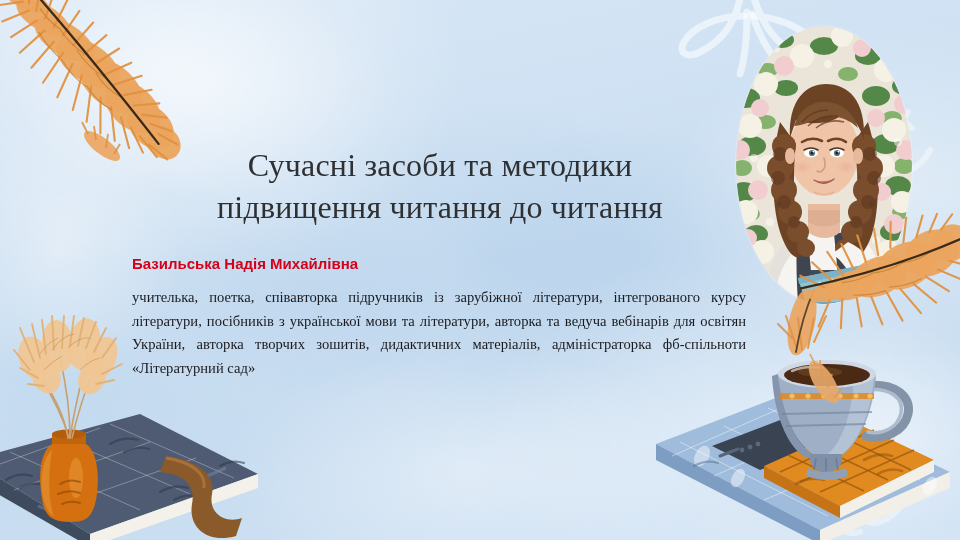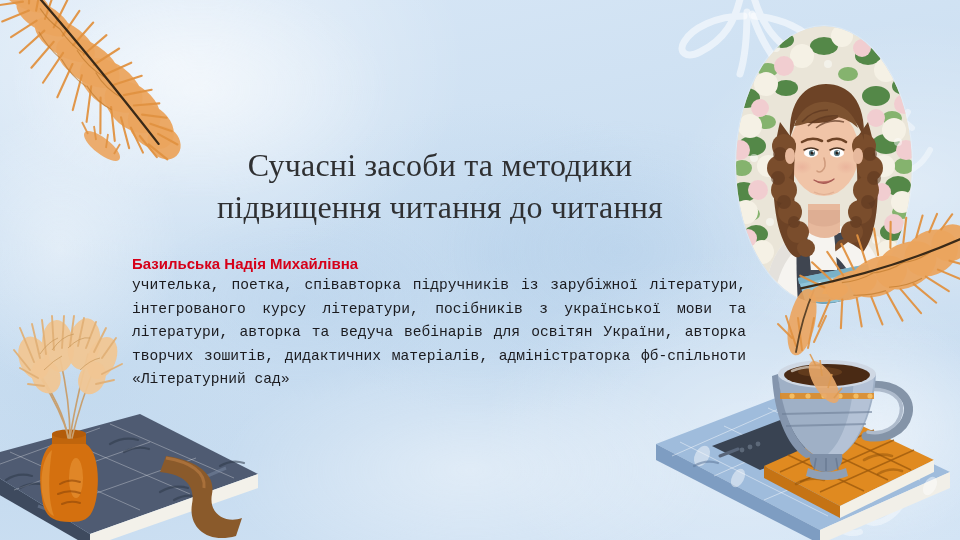"Базильська Надія Михайлівна" .bio-name { margin-bottom: 0 -> 12px }
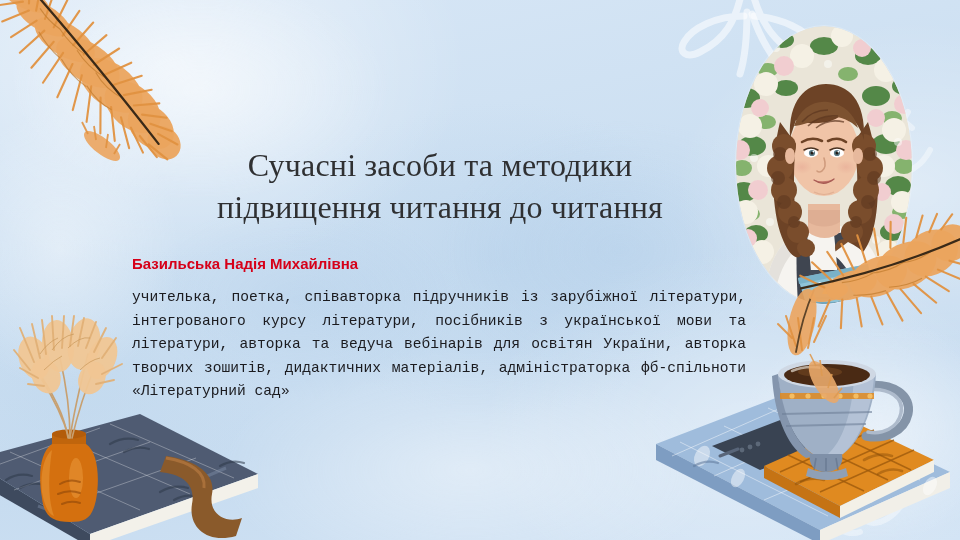"учителька, поетка, співавторка" .bio-text { font-family: Liberation Mono, monospace -> Liberation Serif, serif }
